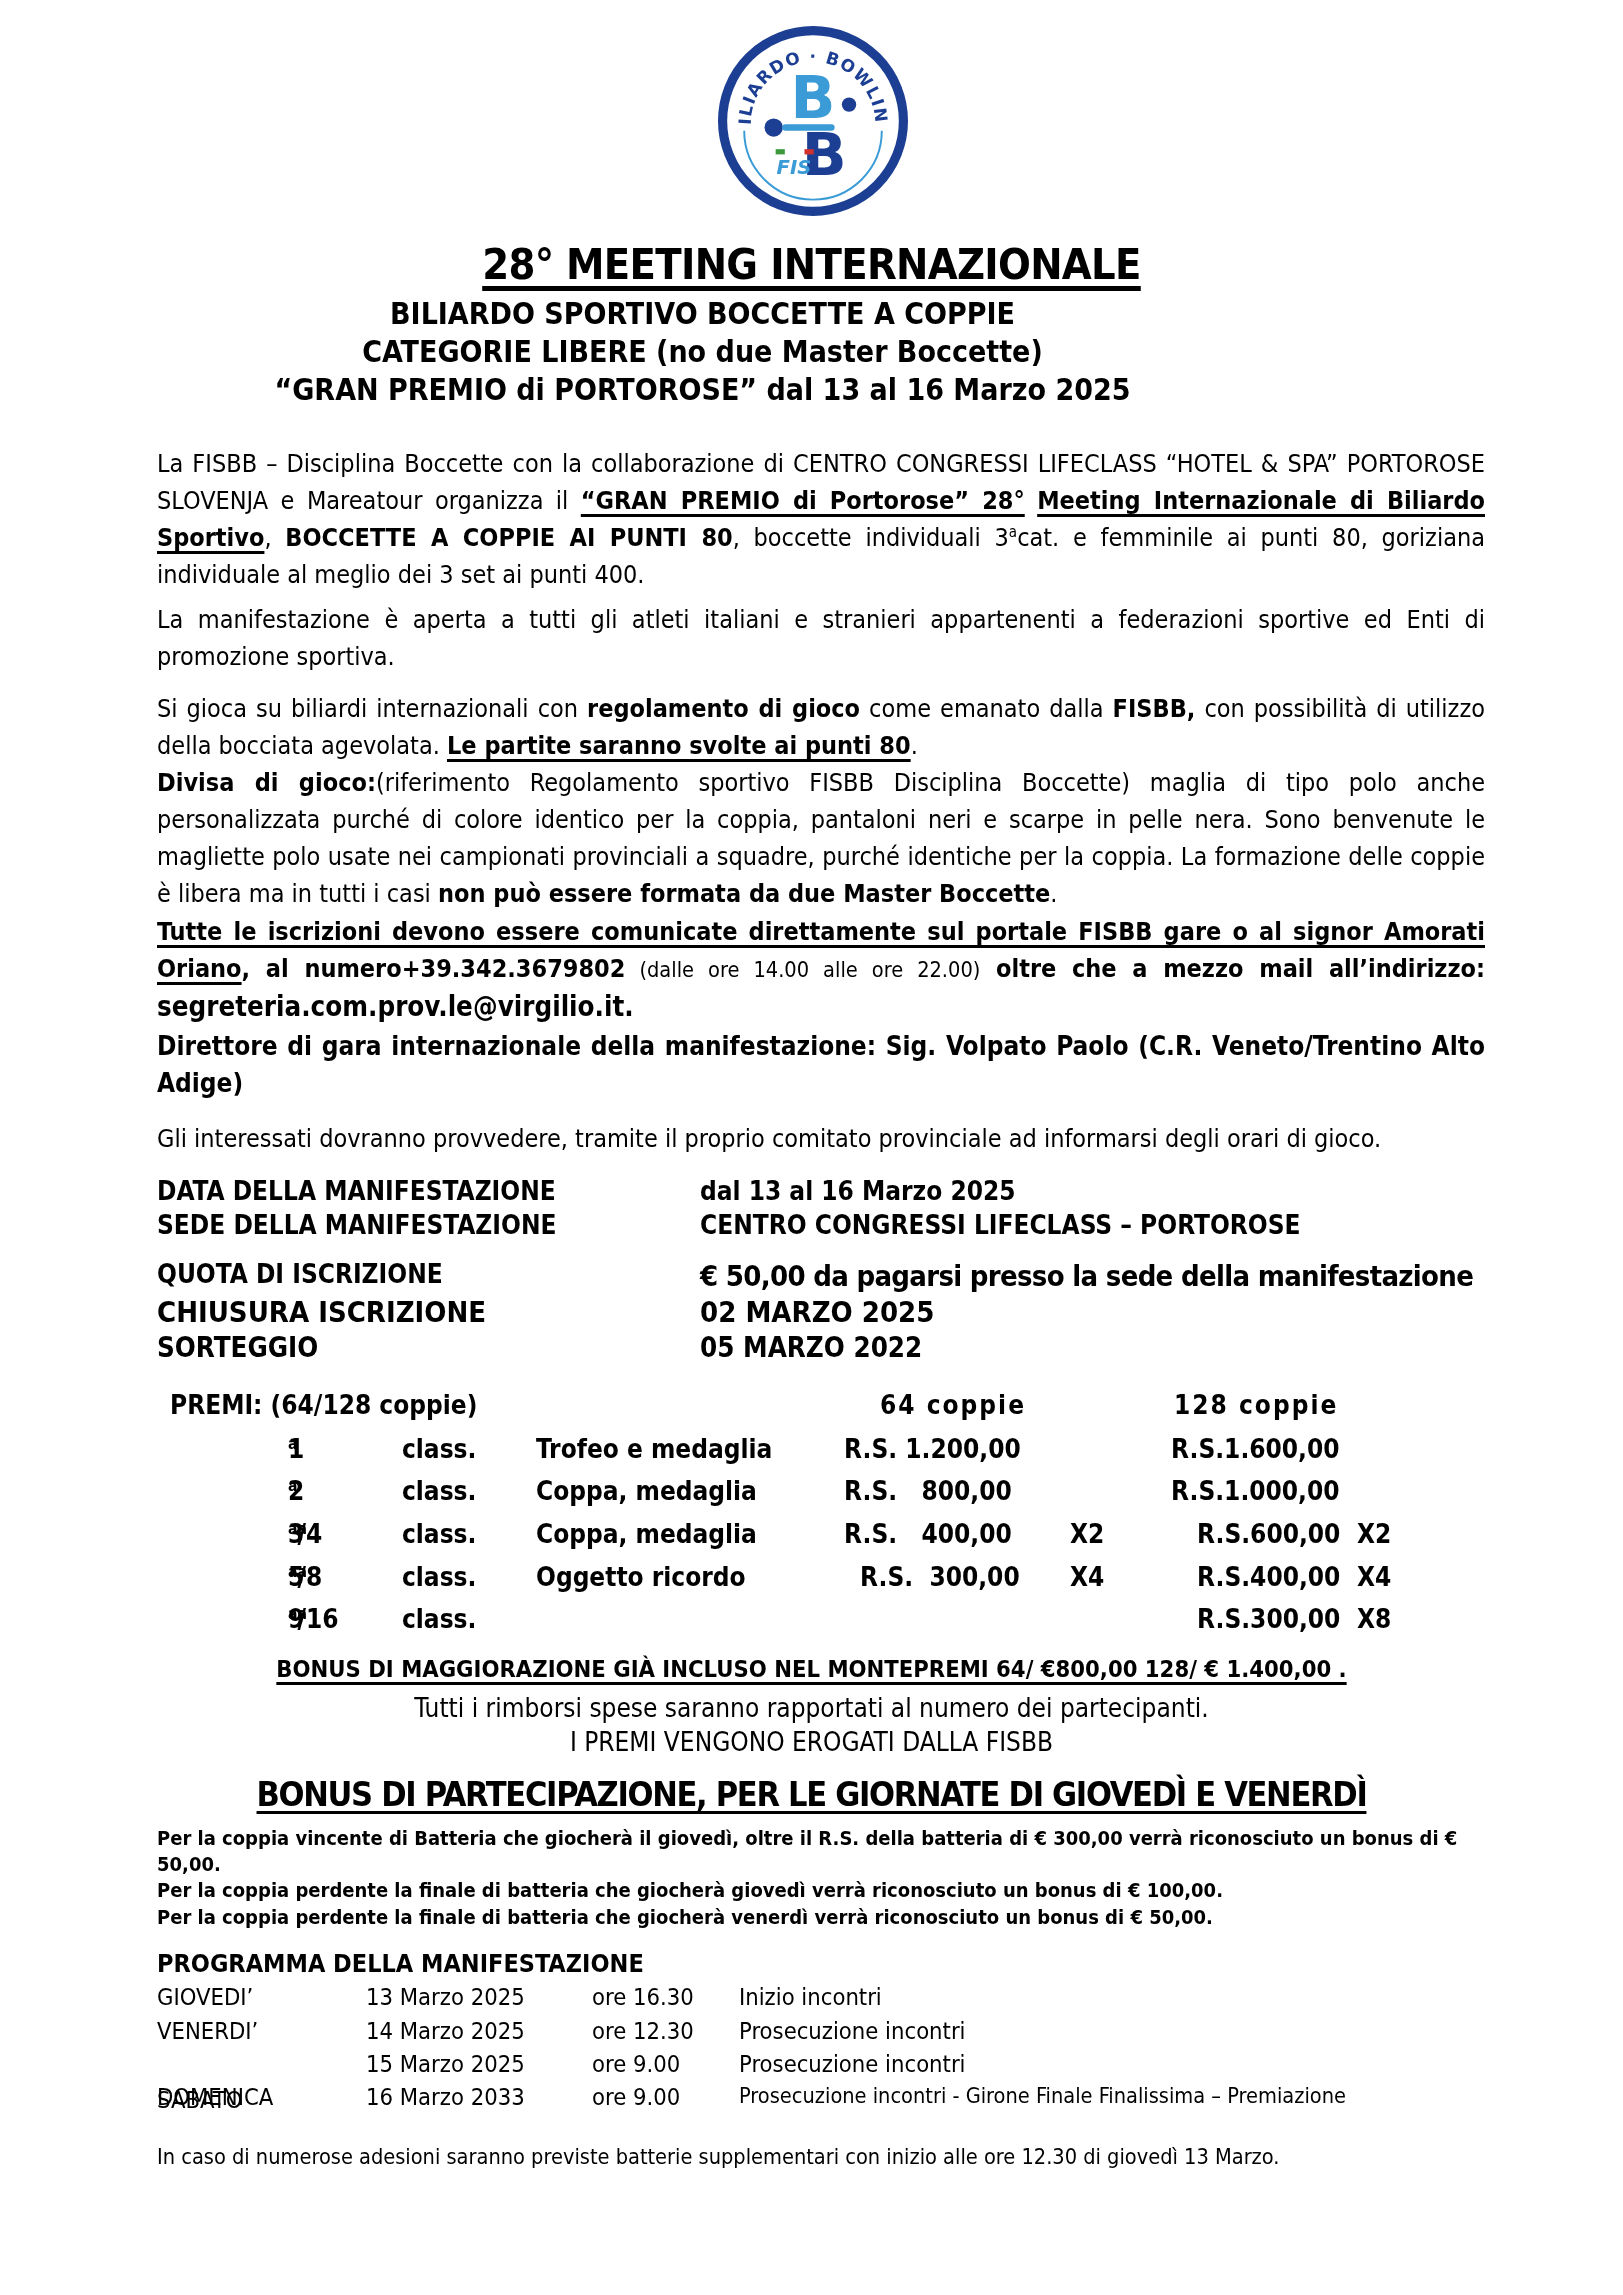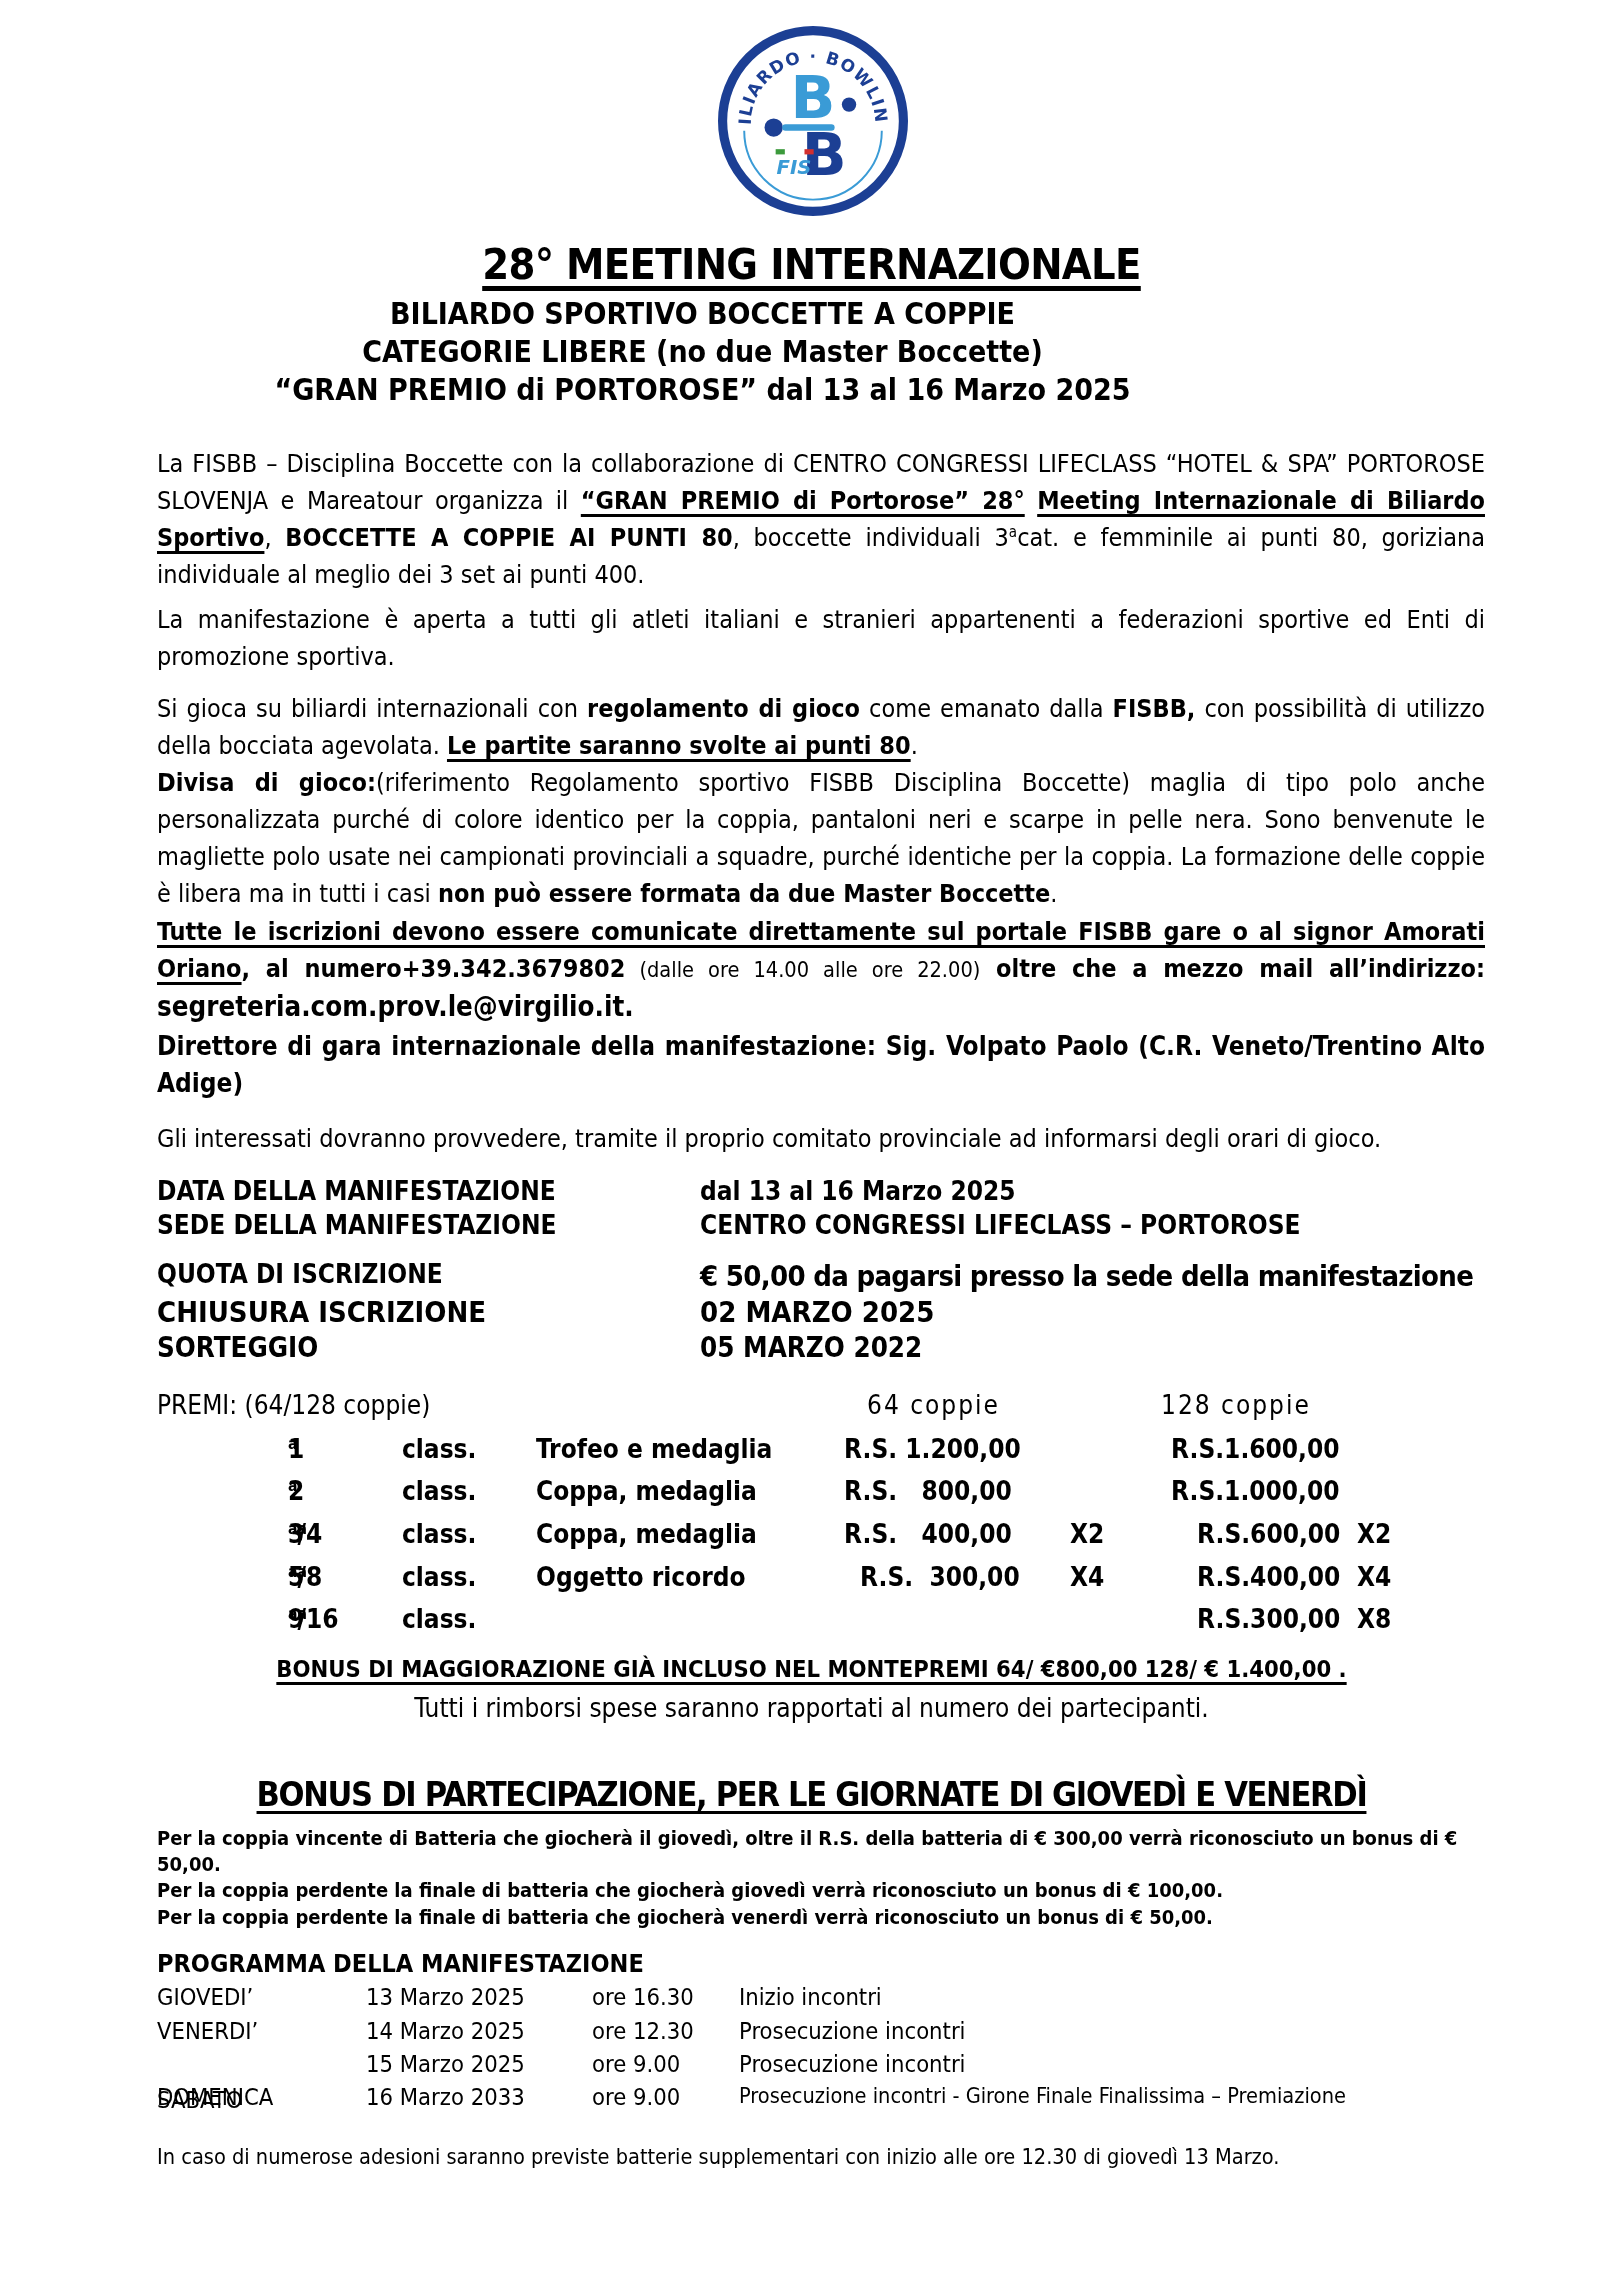"PREMI: (64/128 coppie)" .prize-head { font-weight: normal -> bold; left: 157px -> 170px }
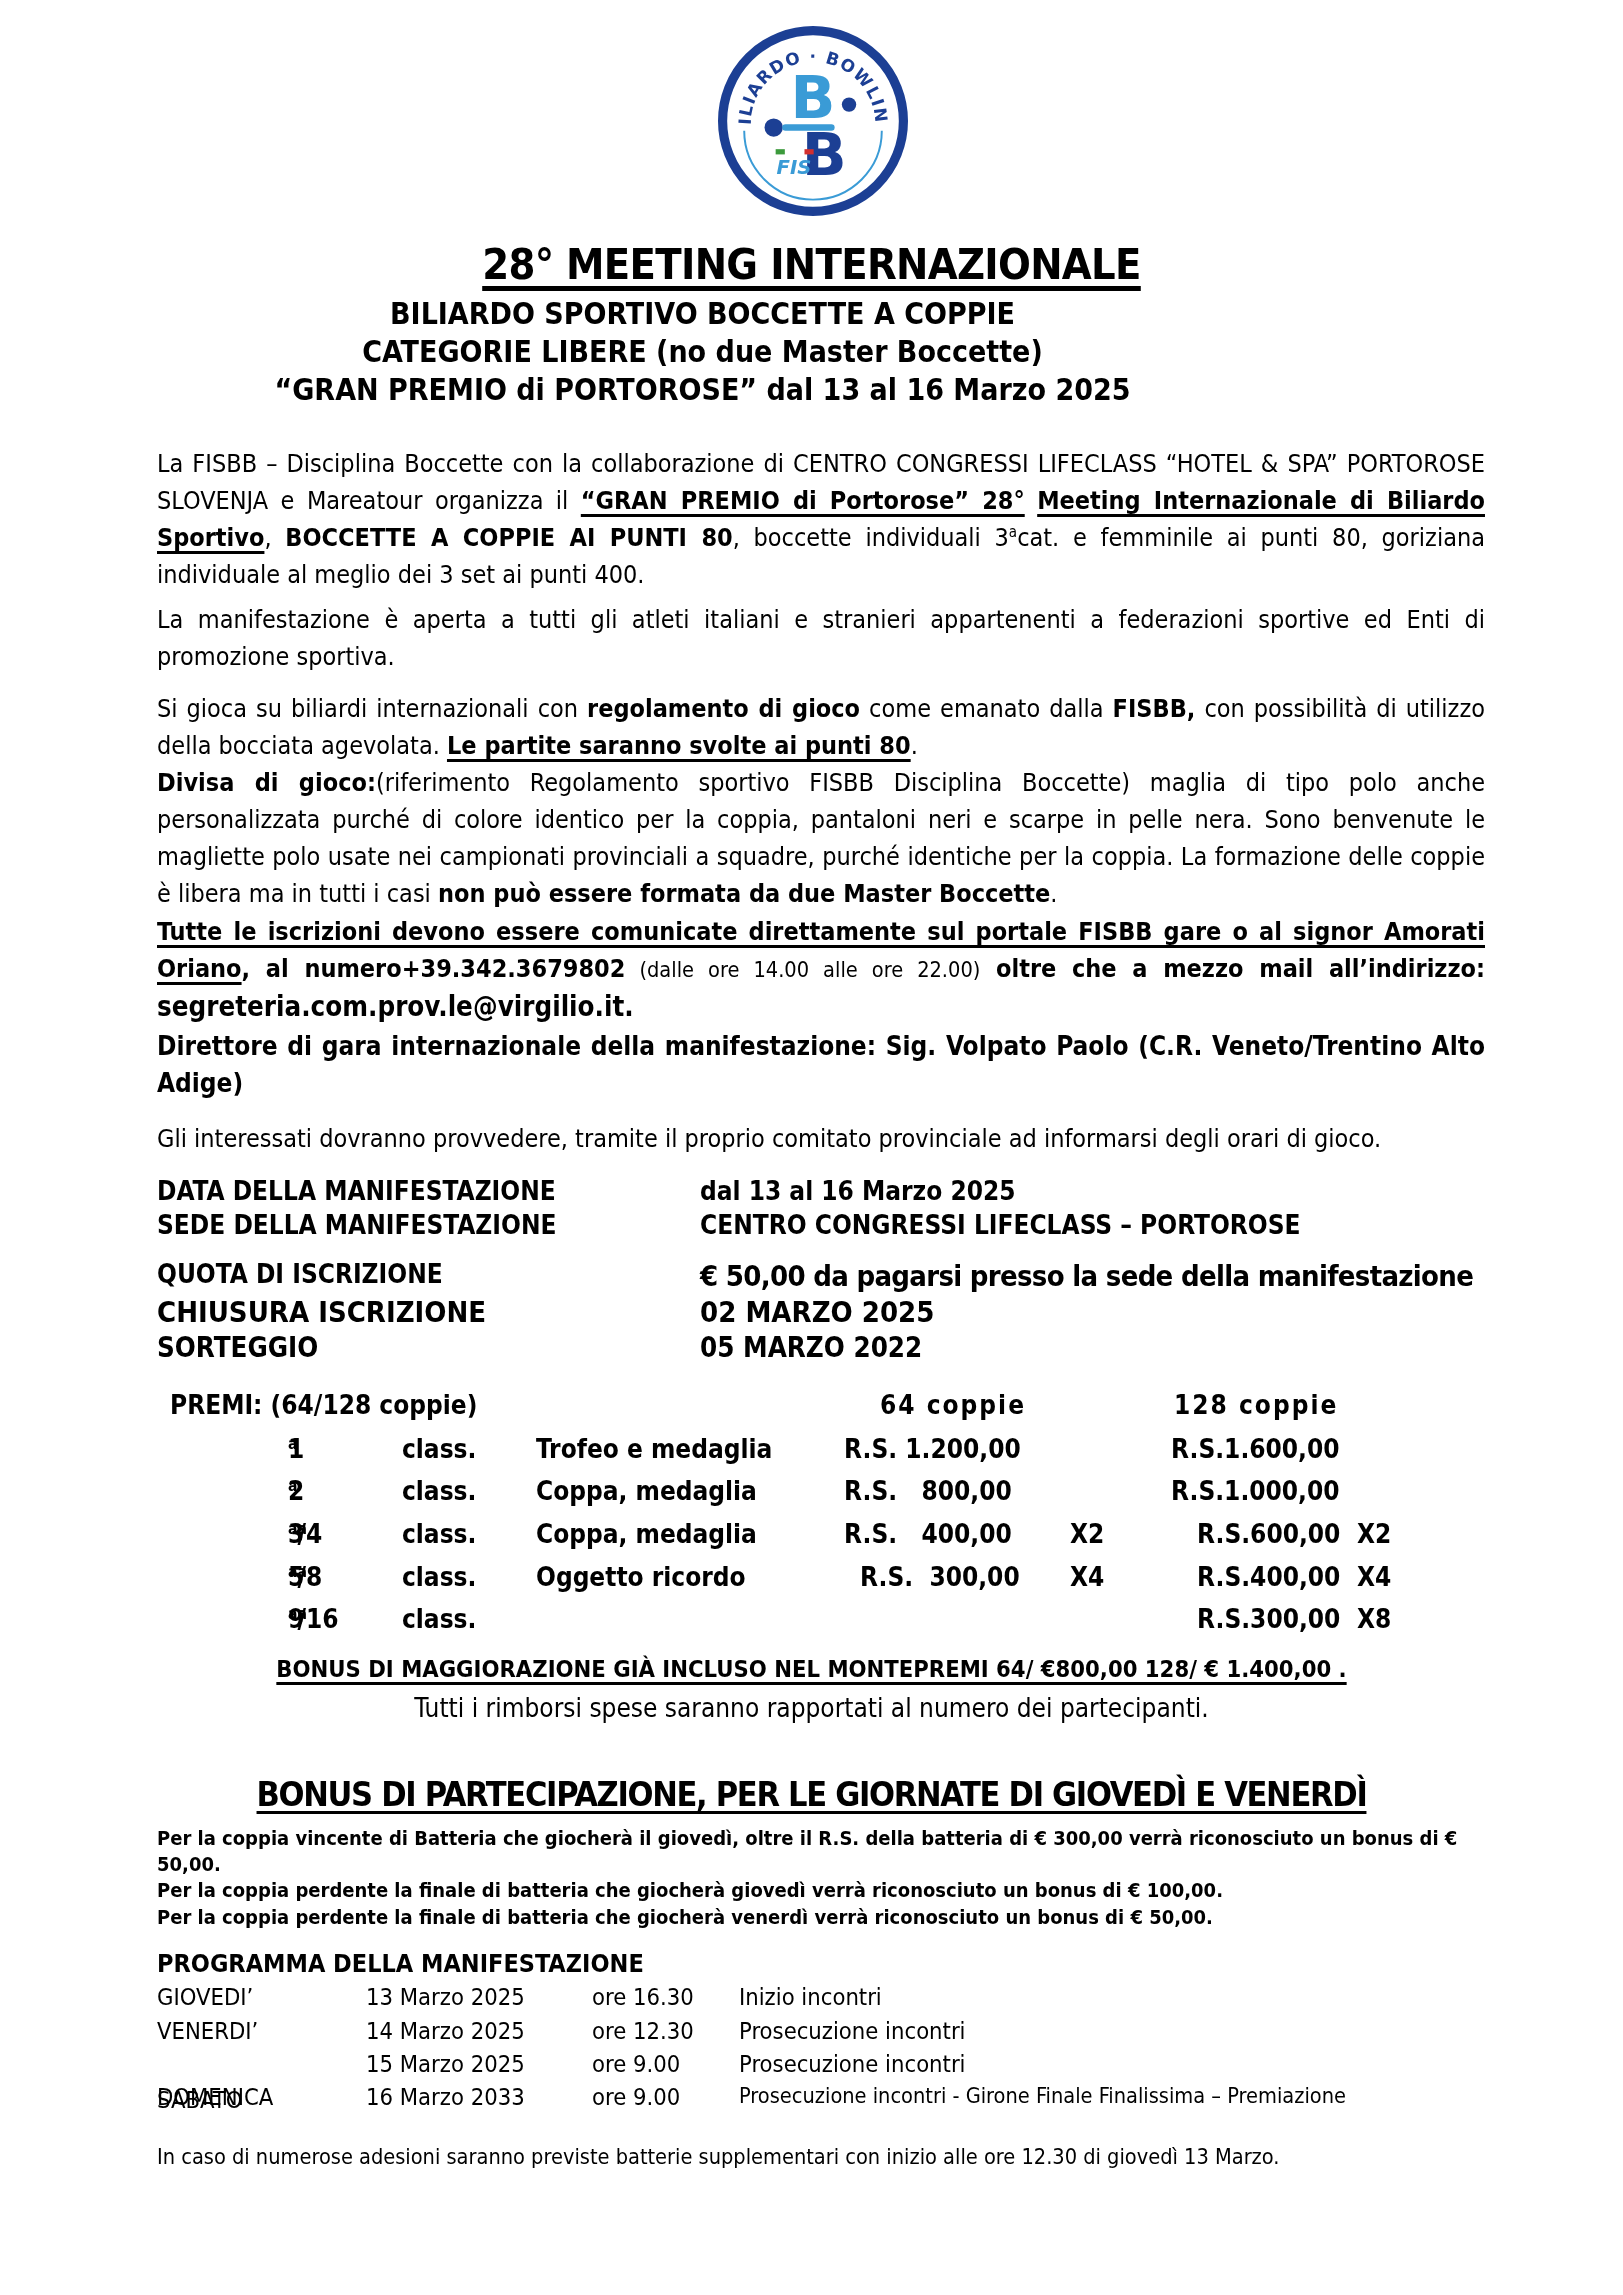"I PREMI VENGONO EROGATI DALLA" div.abs { html: none -> <div>I PREMI VENGONO EROGATI DALLA FISBB</div> }
